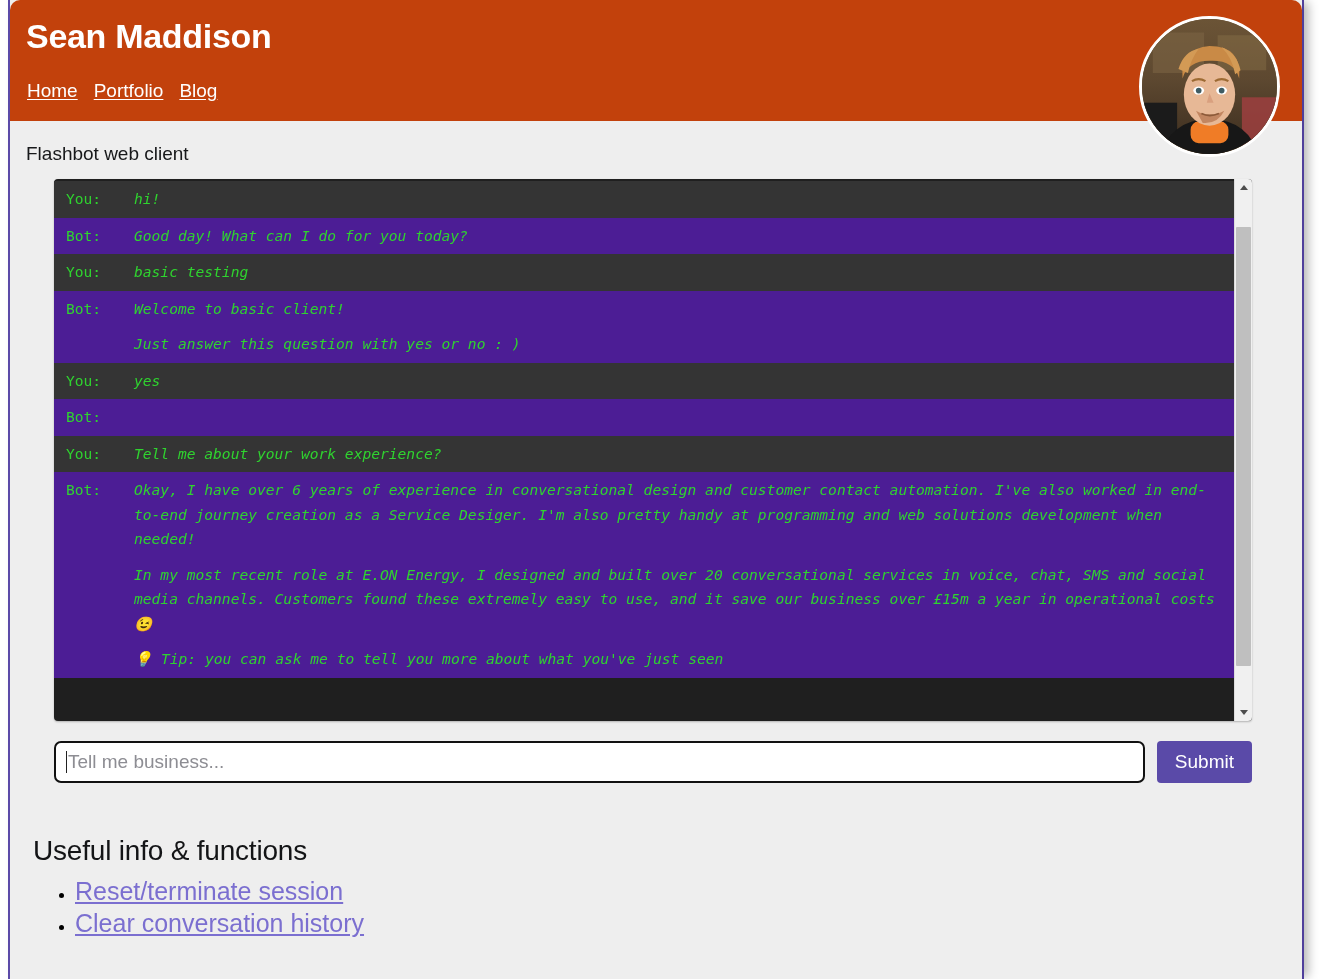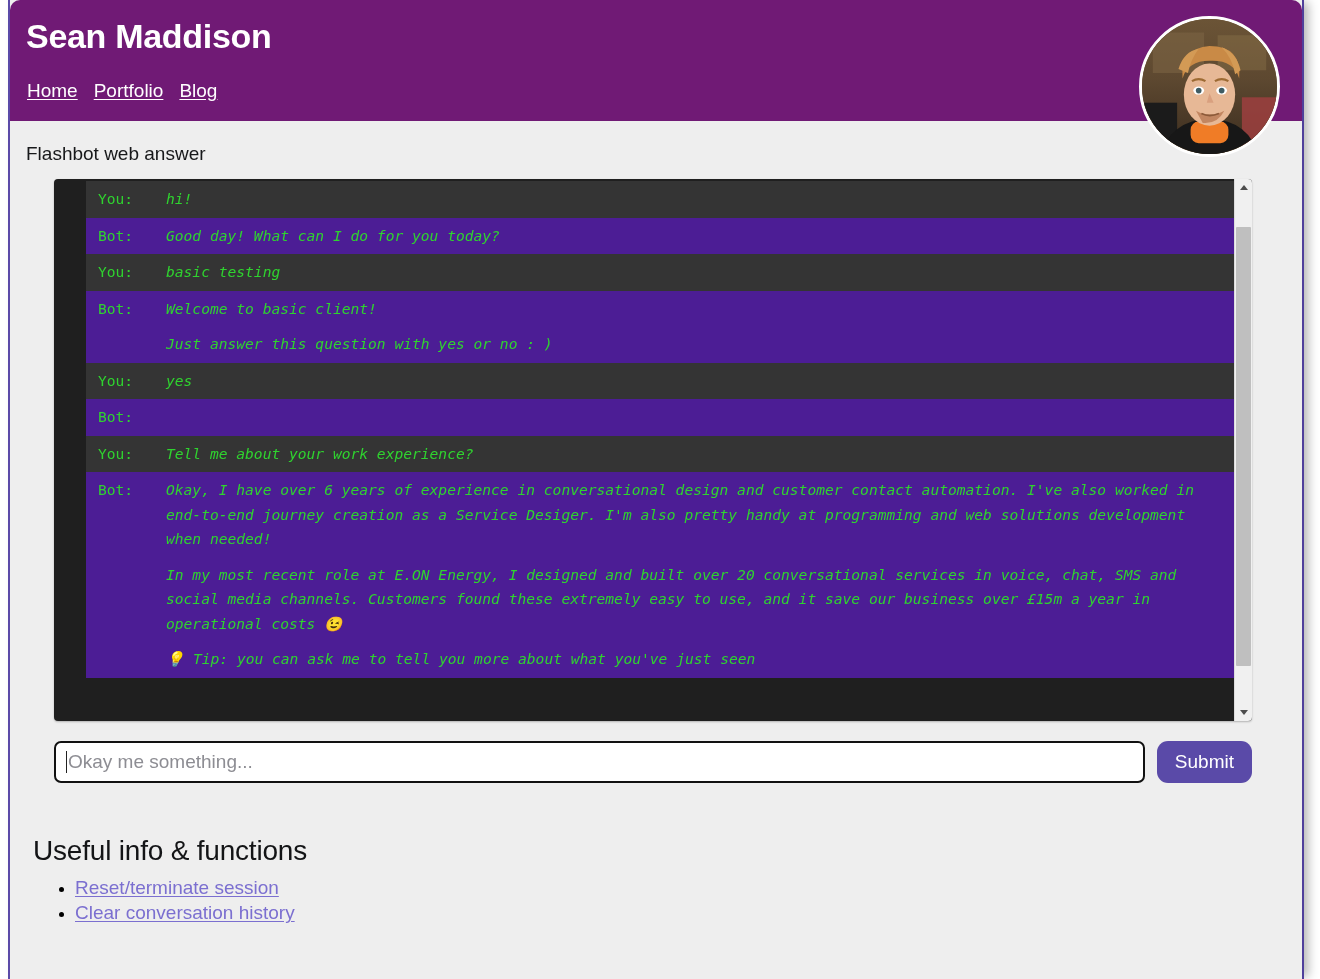"Sean Maddison" .site-header { background: #701a75 -> #c2410c }
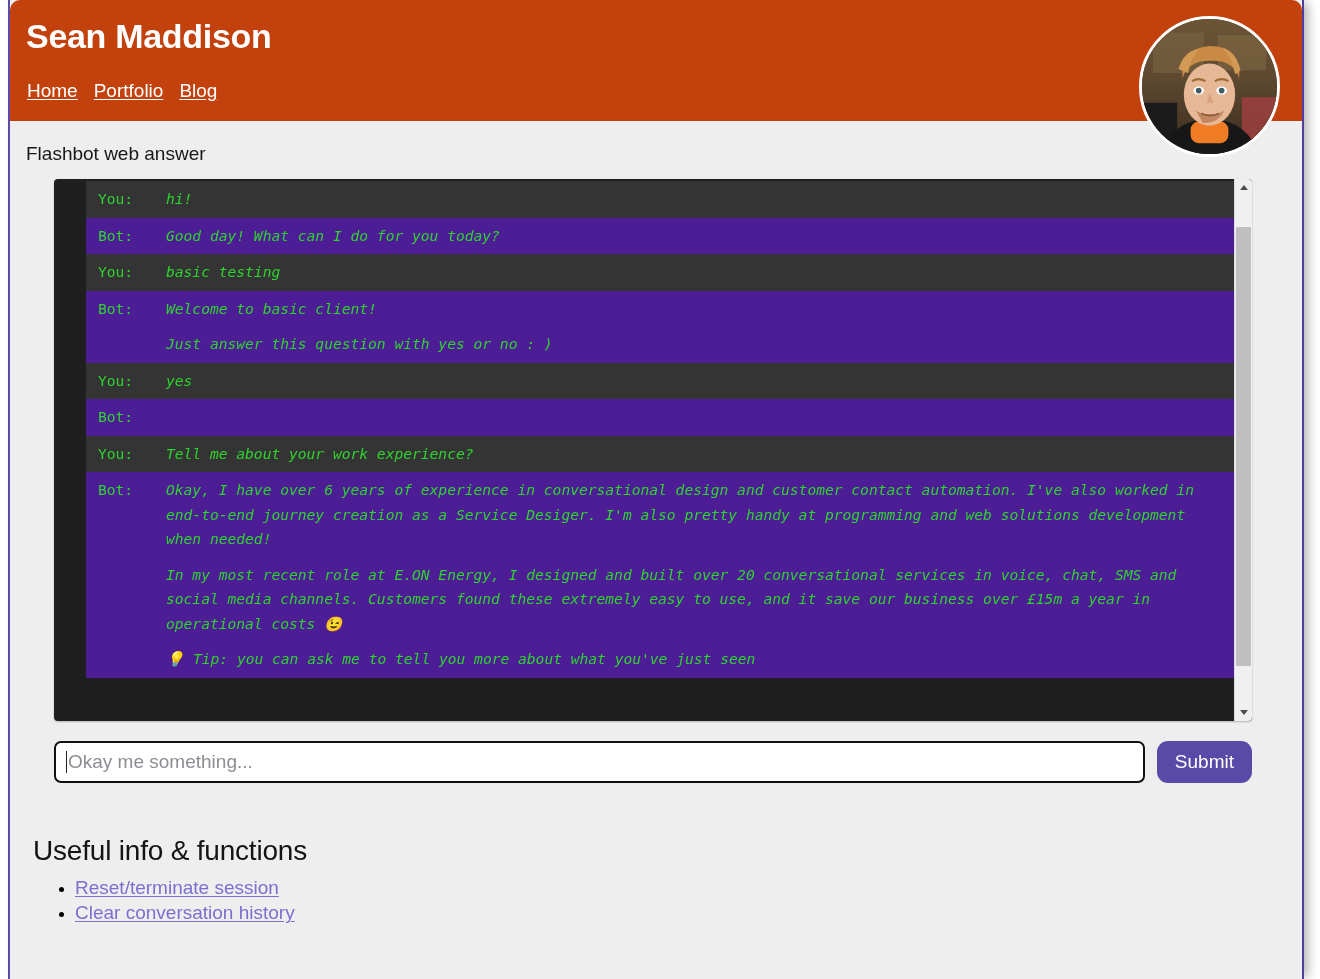"Flashbot web answer" div.section-label { text: answer -> client }
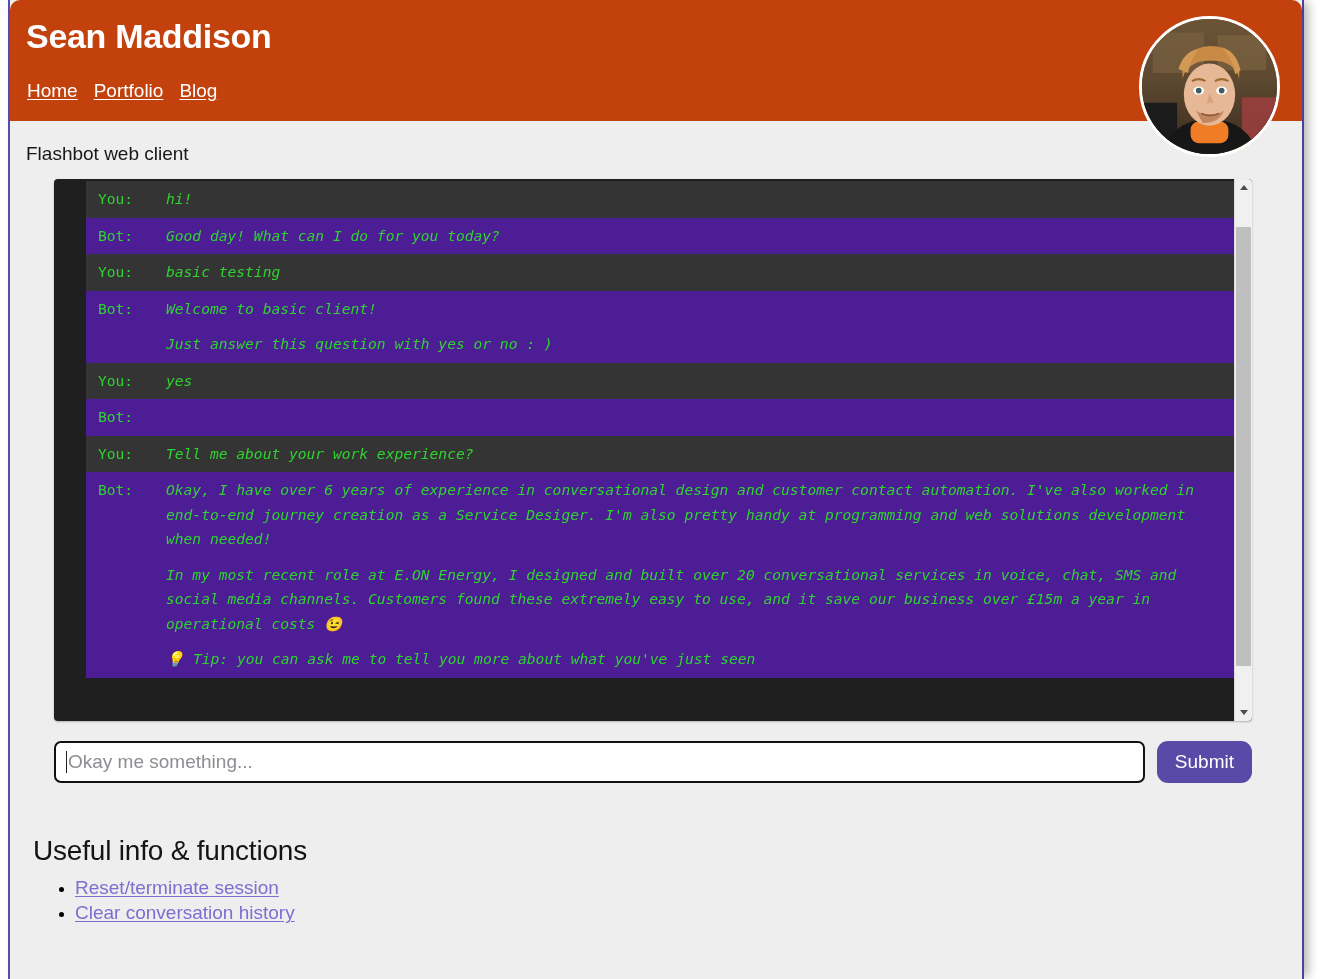"You:" .chat-log { margin-left: 32px -> none }
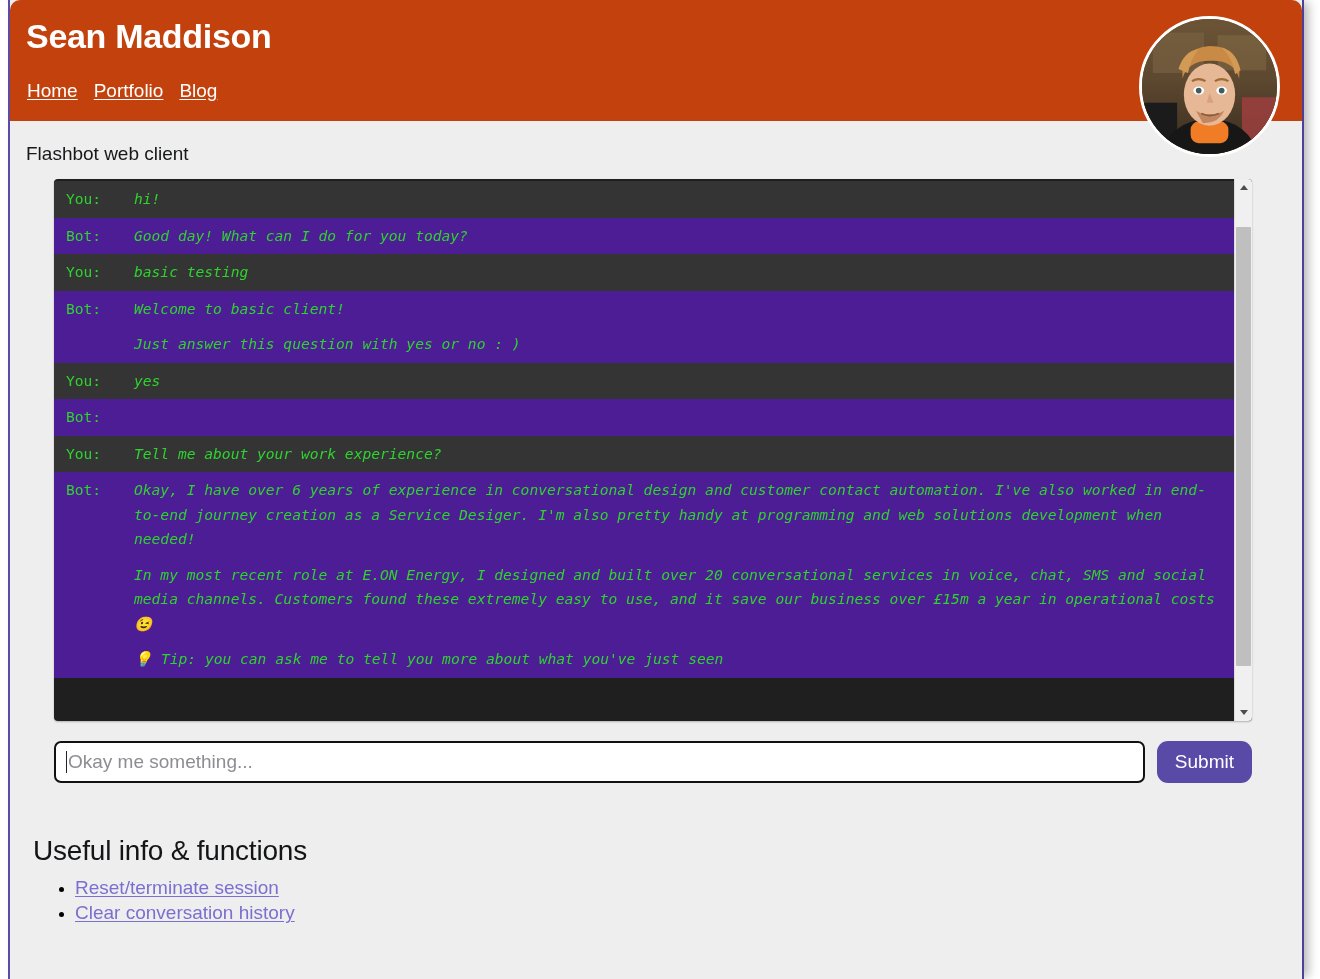"Okay me something..." div.ph { text: Okay me something -> Tell me business }
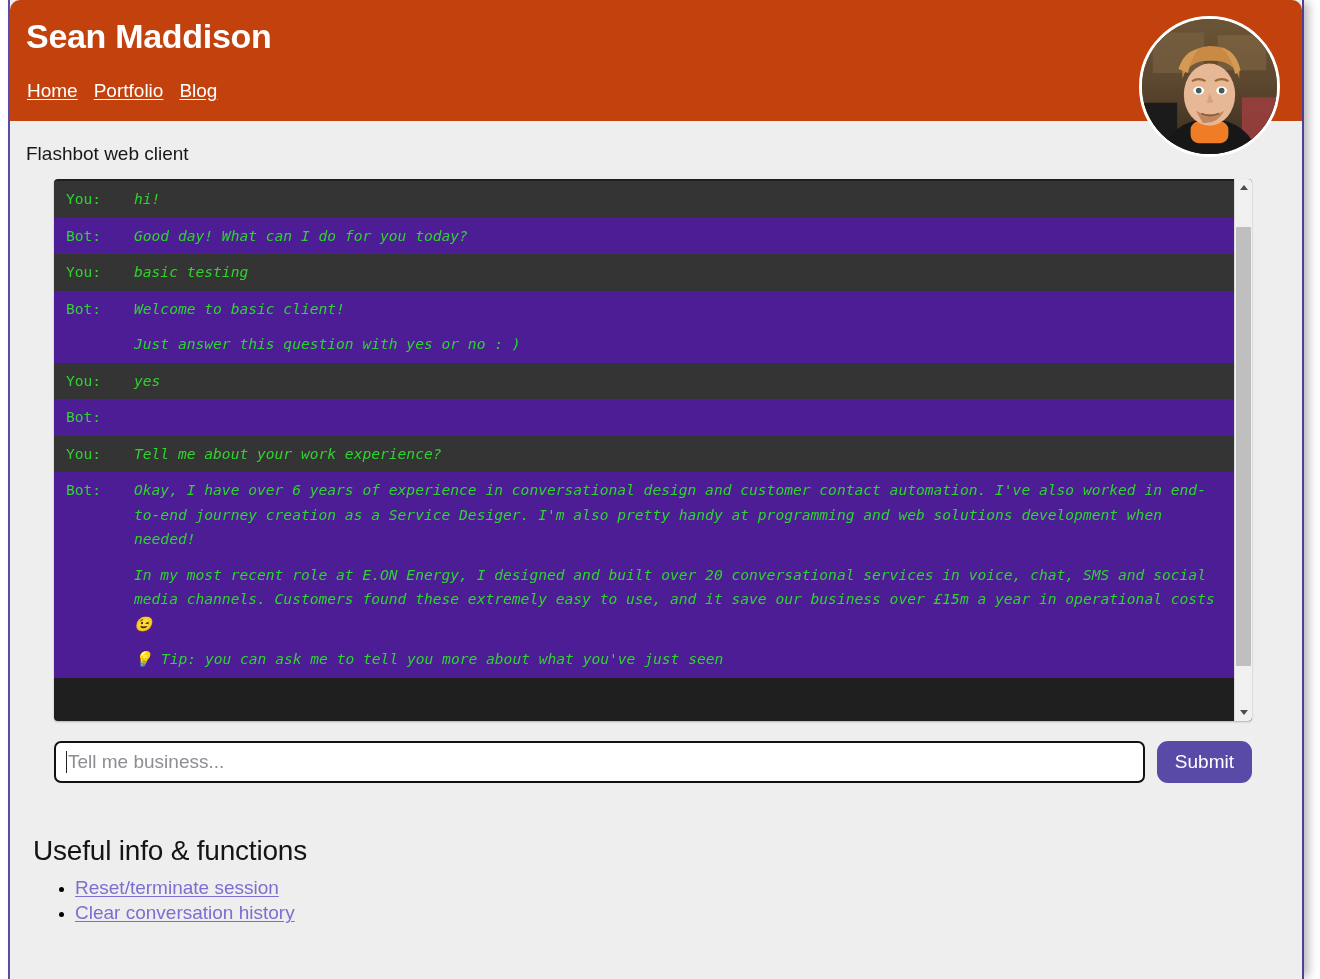"Submit" .submit-btn { border-radius: 11px -> 4px }
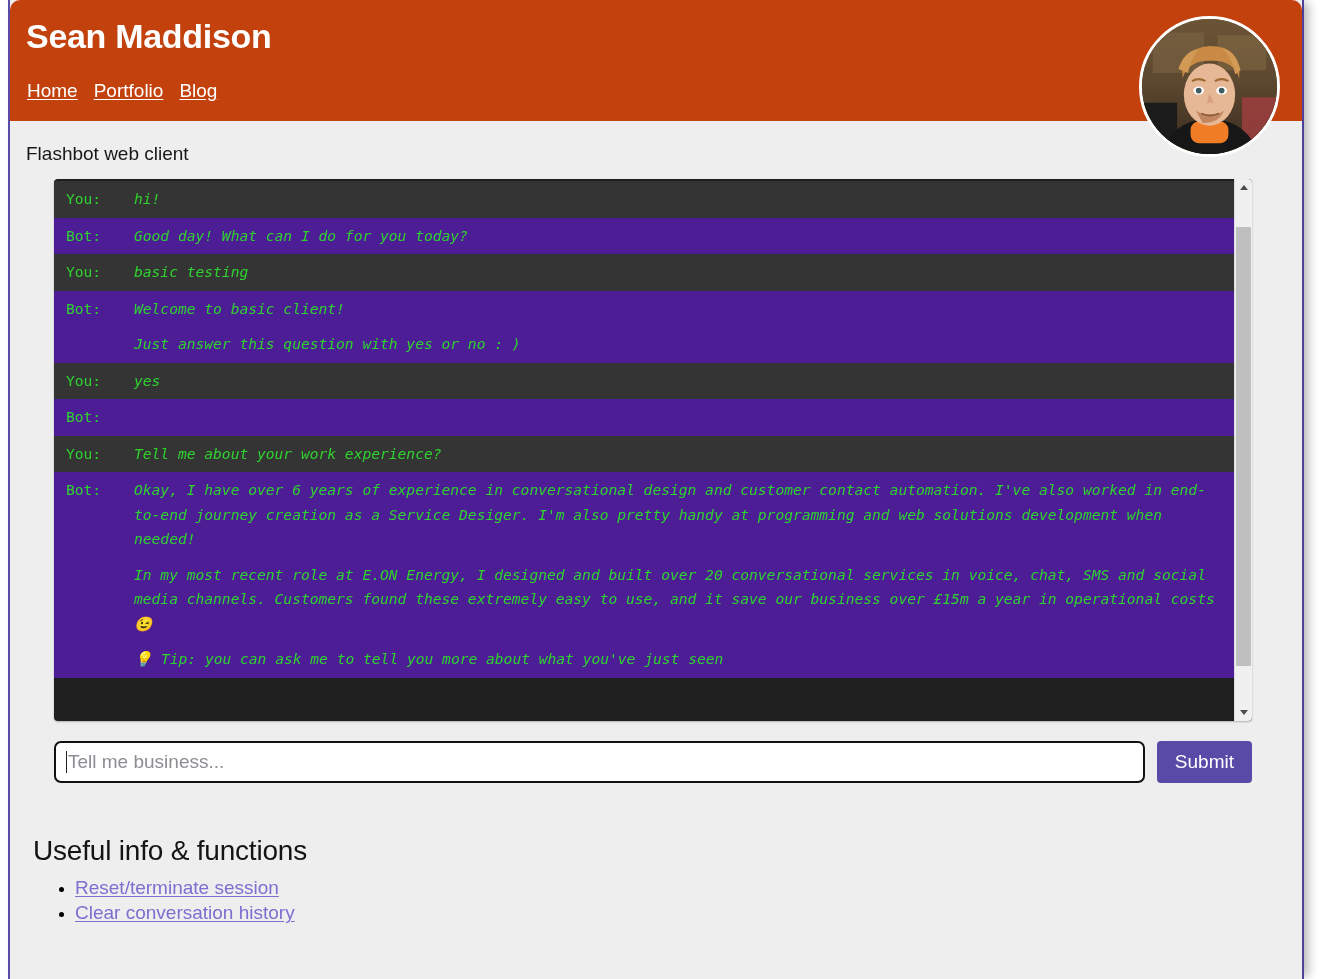"Reset/terminate session" .useful a { font-size: 19px -> 25px }
